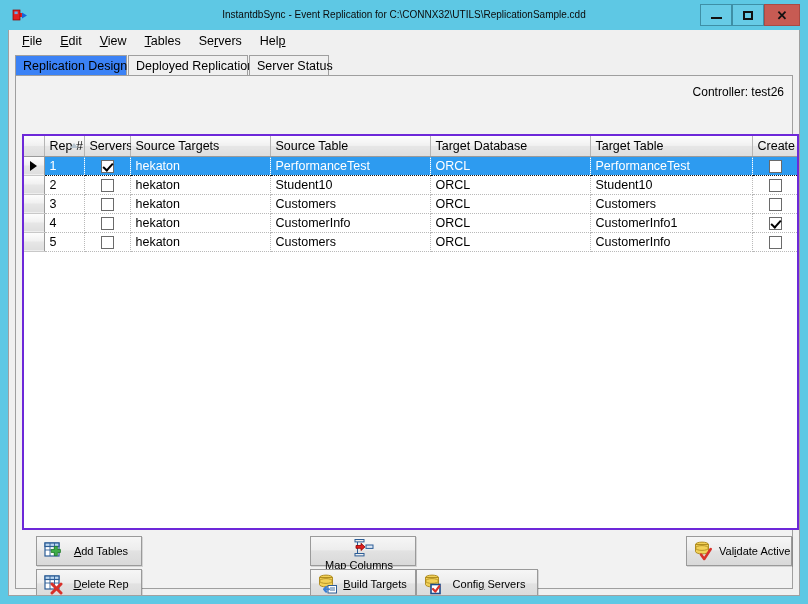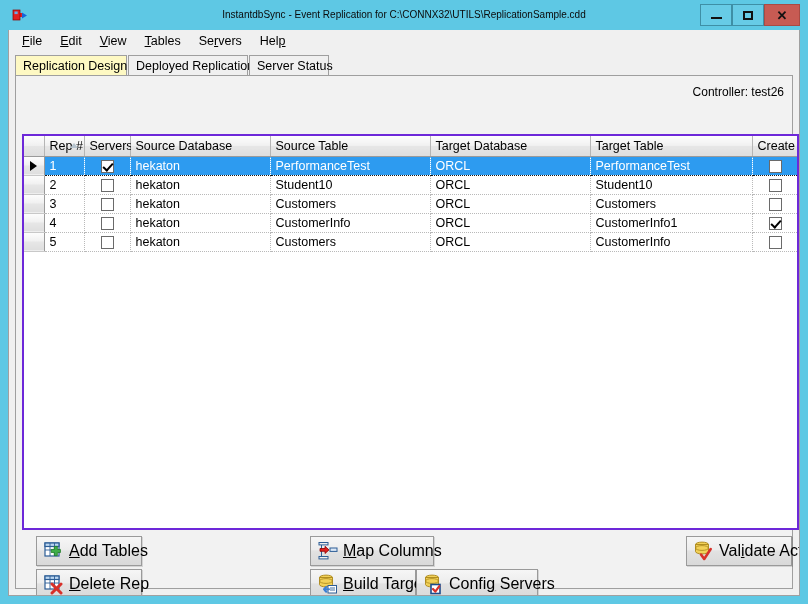"Replication Design" .tab.active { background: #fef9c3 -> #3b82f6 }
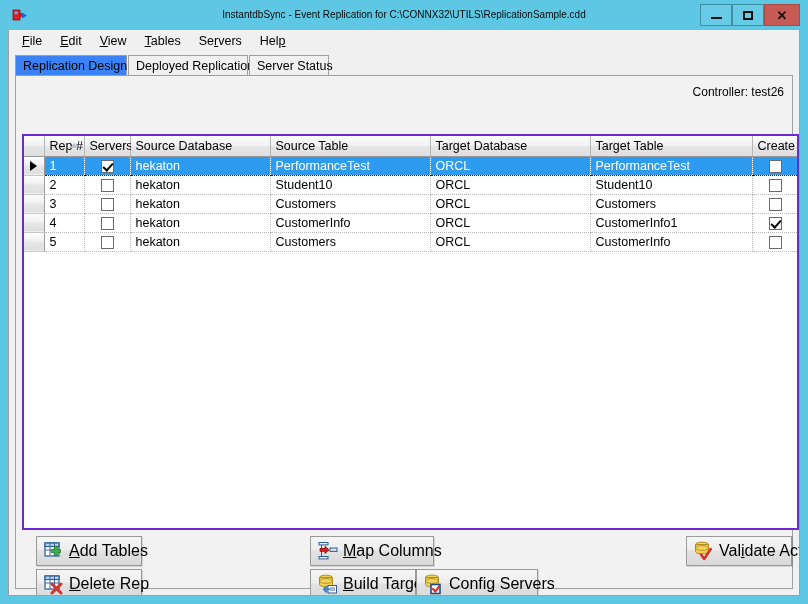"Source Database" span { text: Database -> Targets }
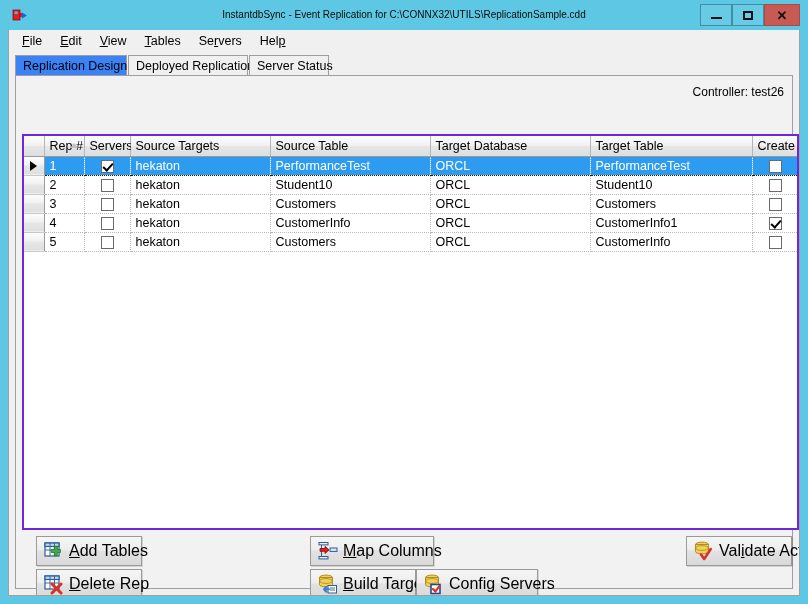"Add Tables" .tbtn { font-size: 16px -> 11px }
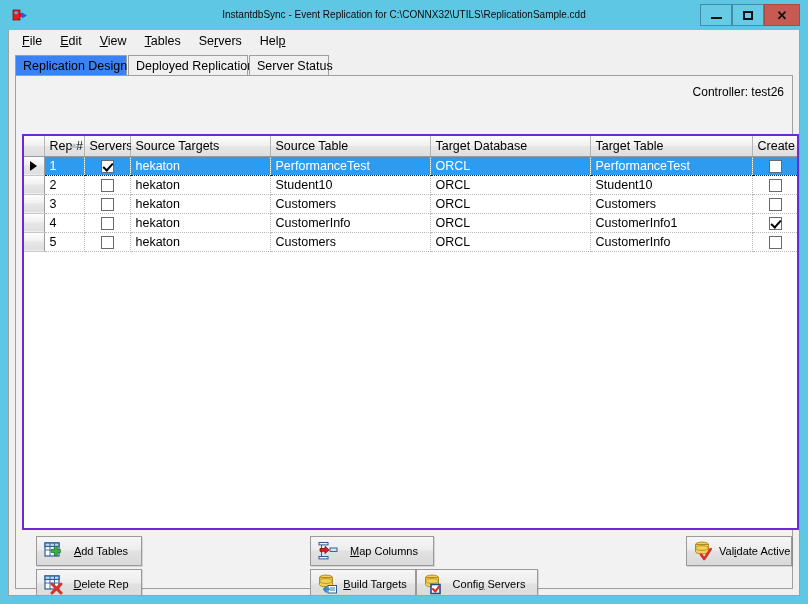"Map Columns" div.tbtn { flex-direction: none -> column; width: 124px -> 106px }
